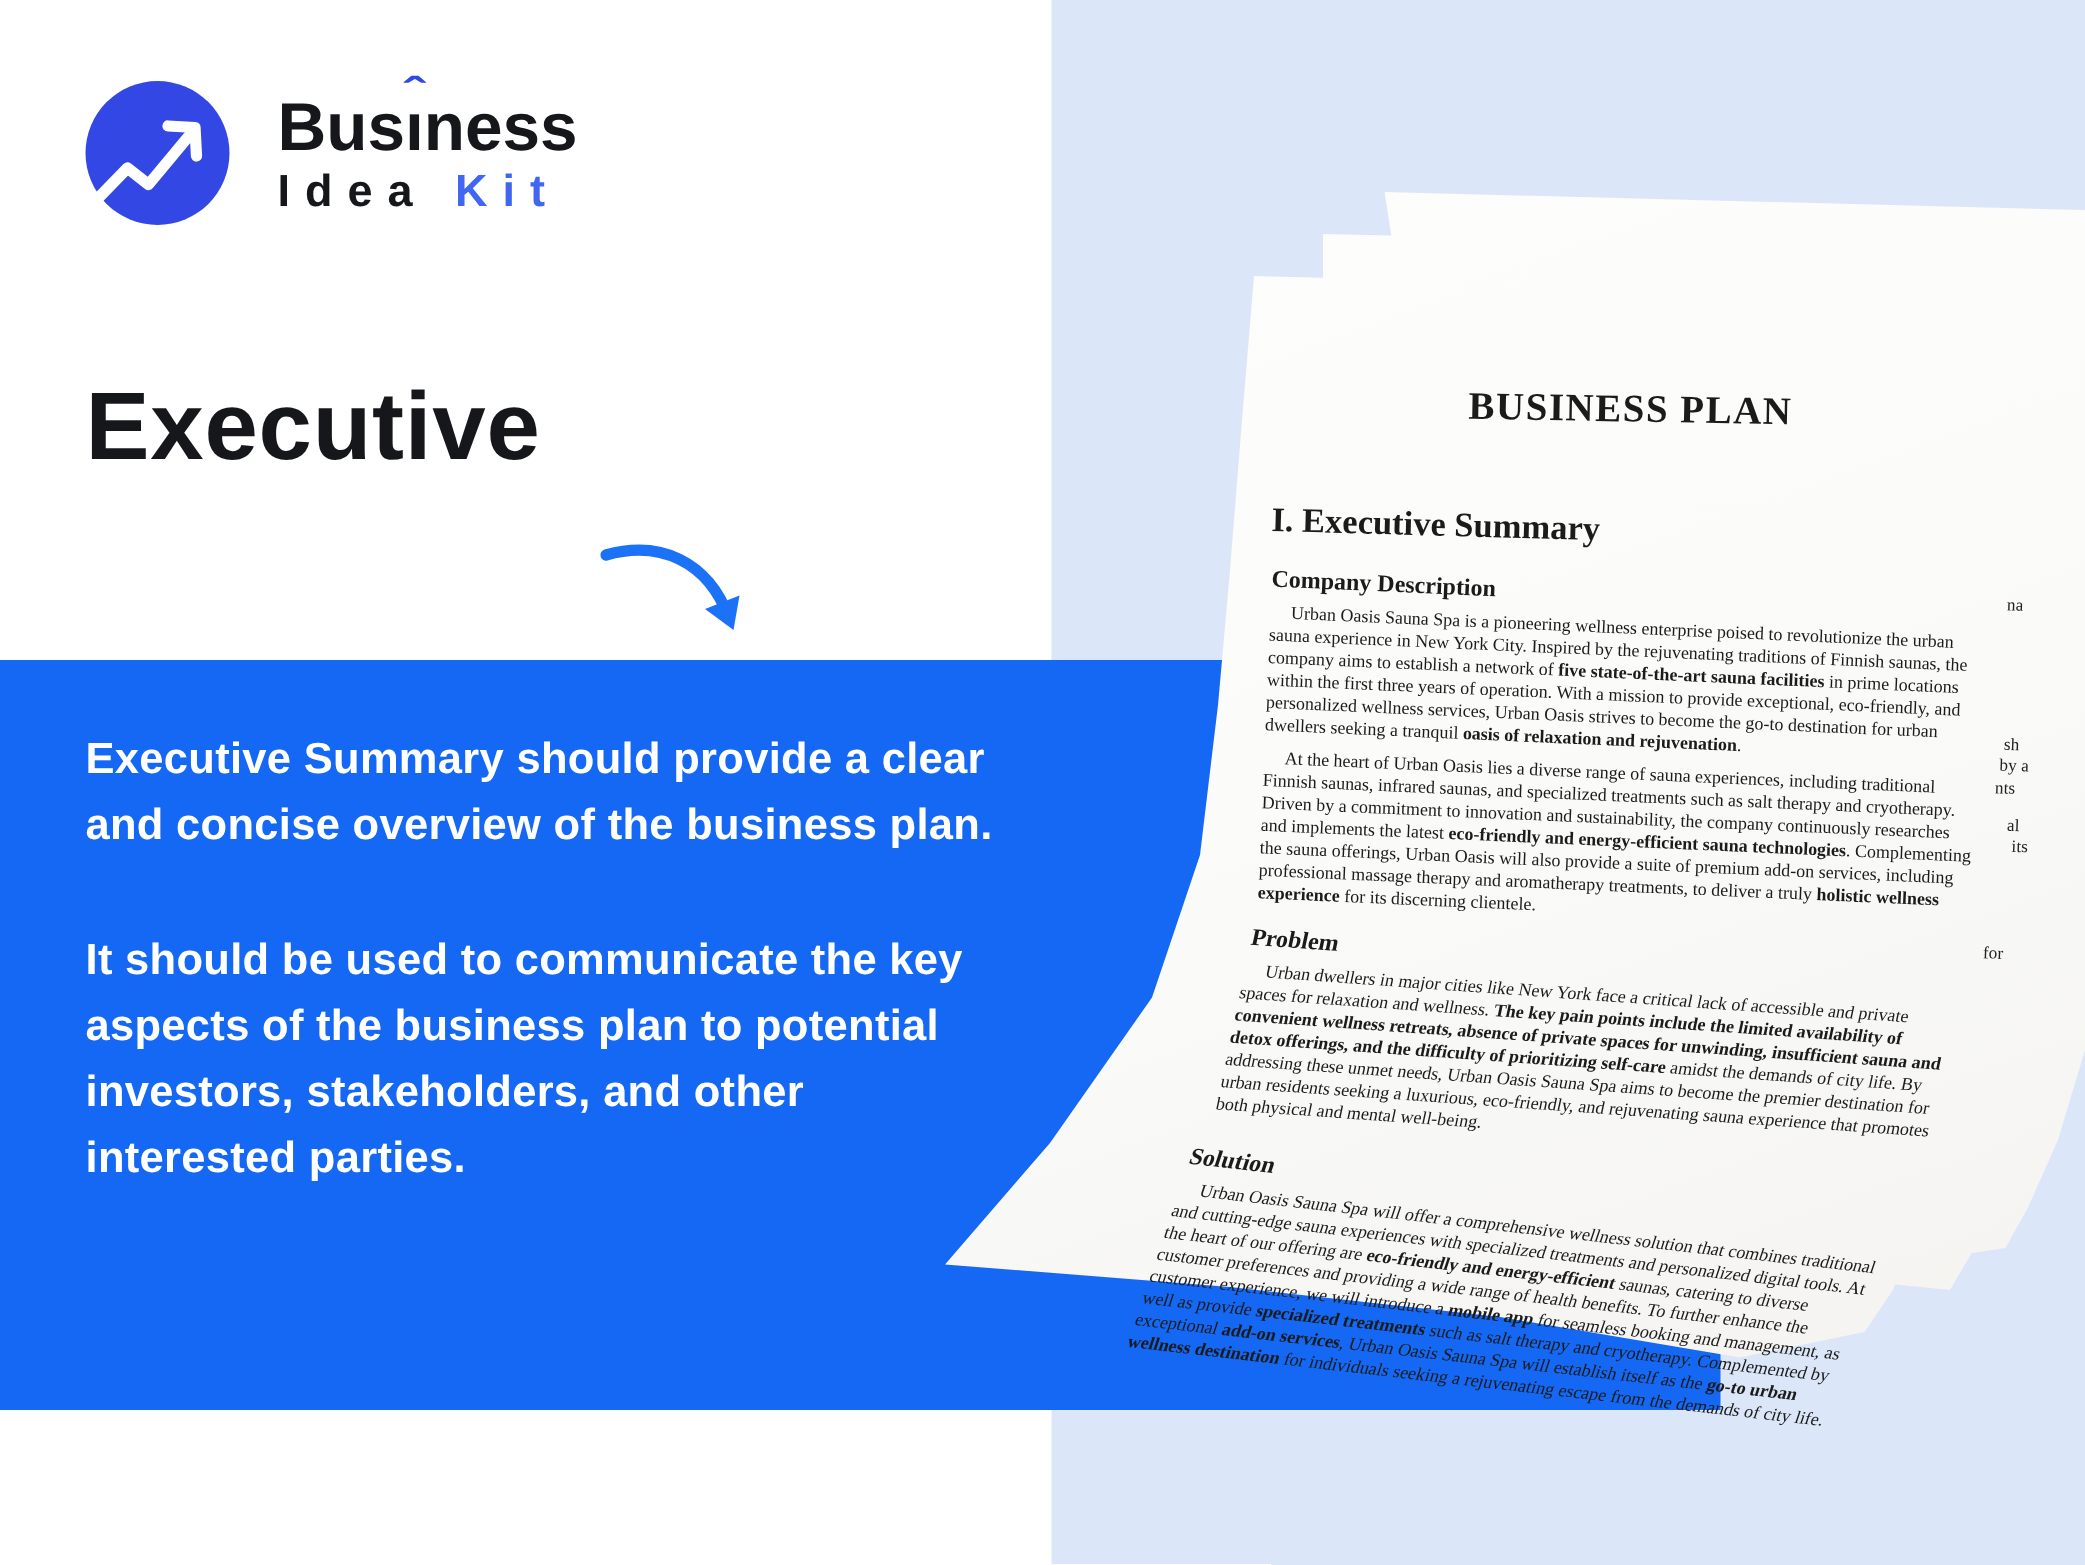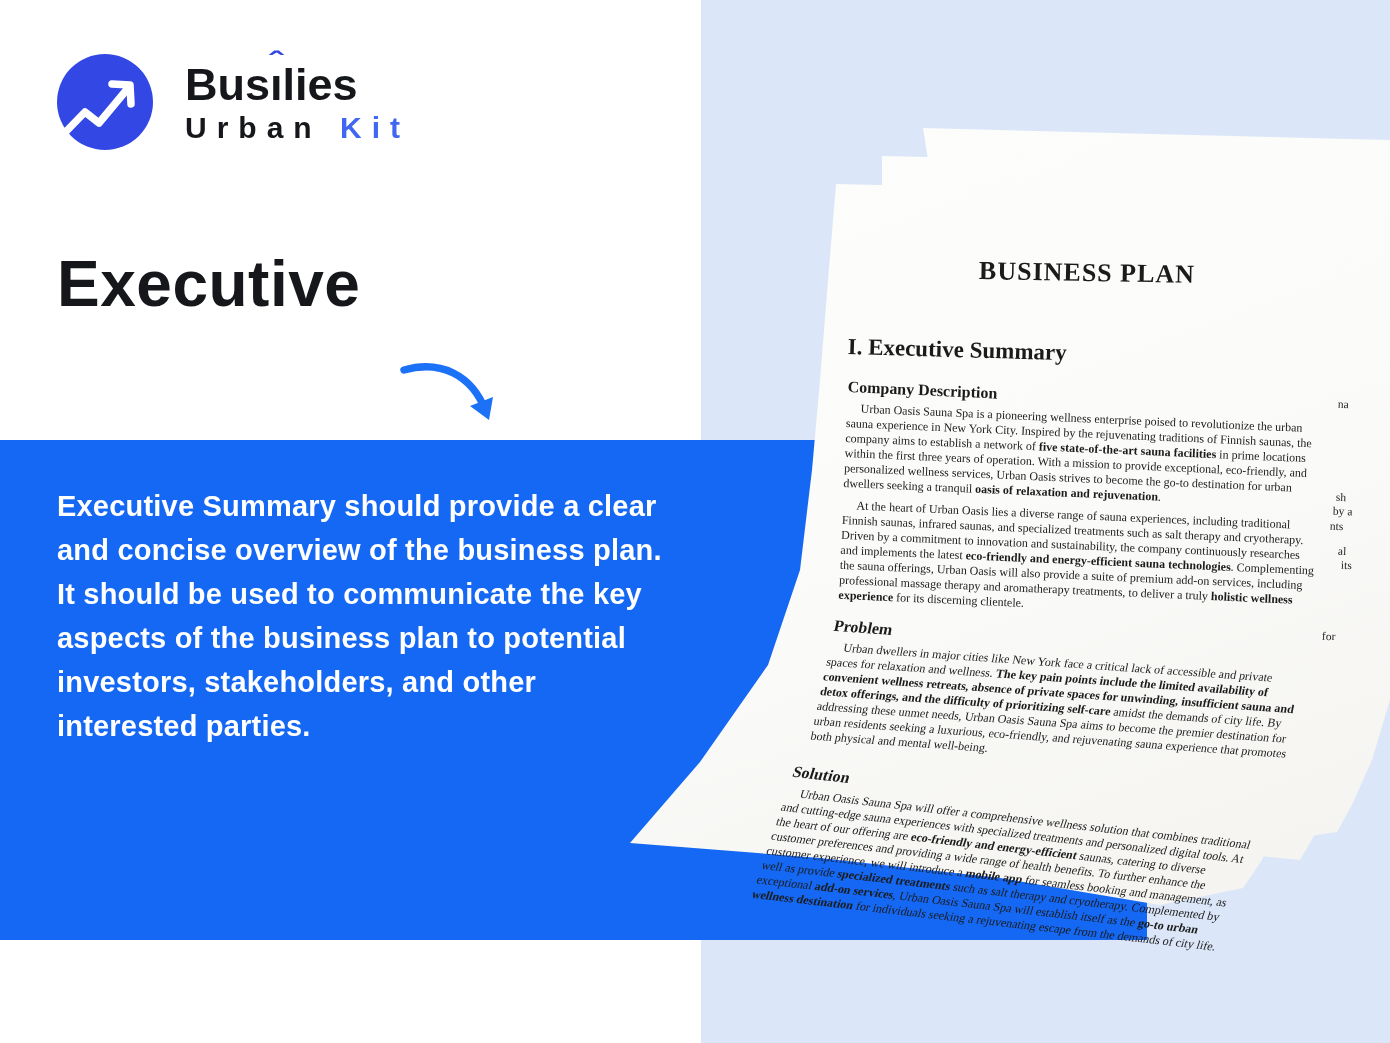"lies" span { text: lies -> ness }
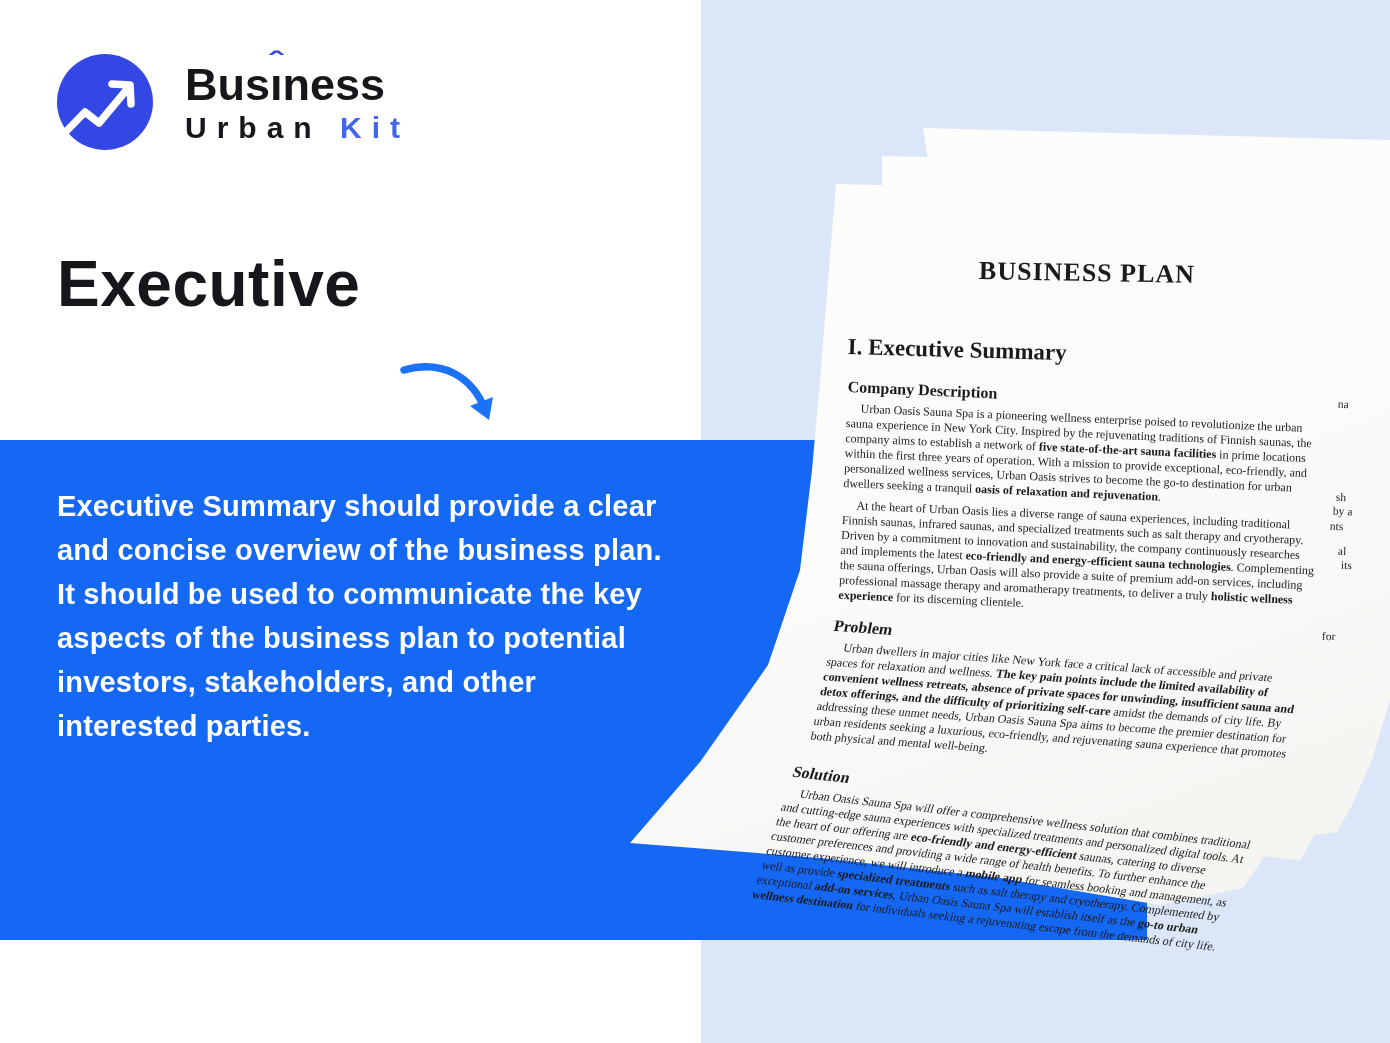"Urban" span { text: Urban -> Idea }
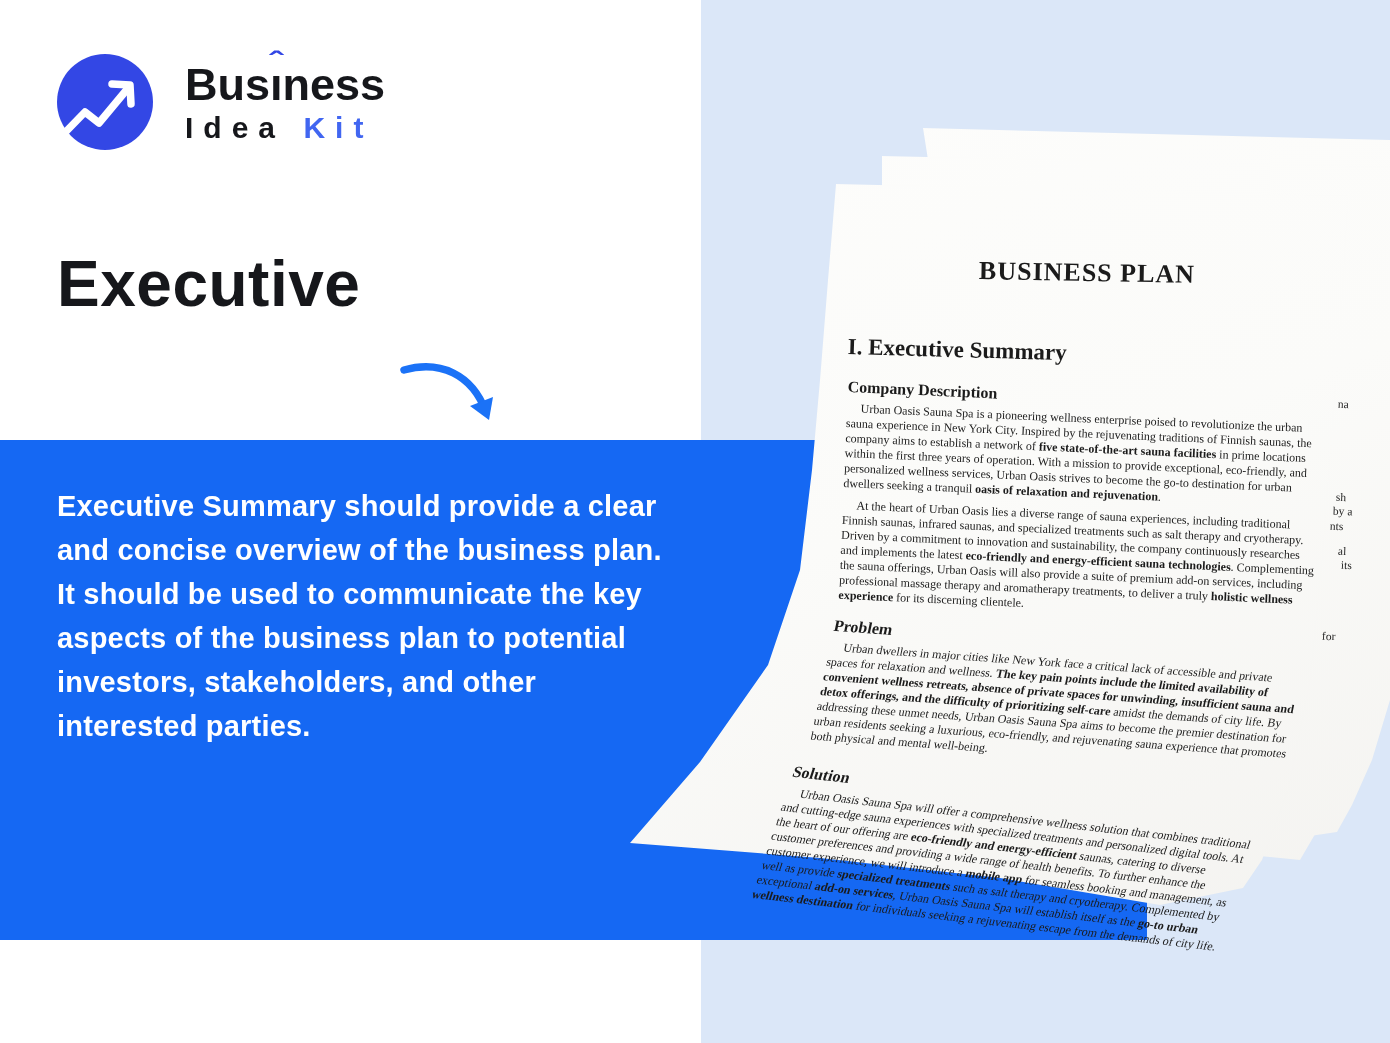"It should be used to" .blue-box-text p + p { margin-top: none -> 46px }
